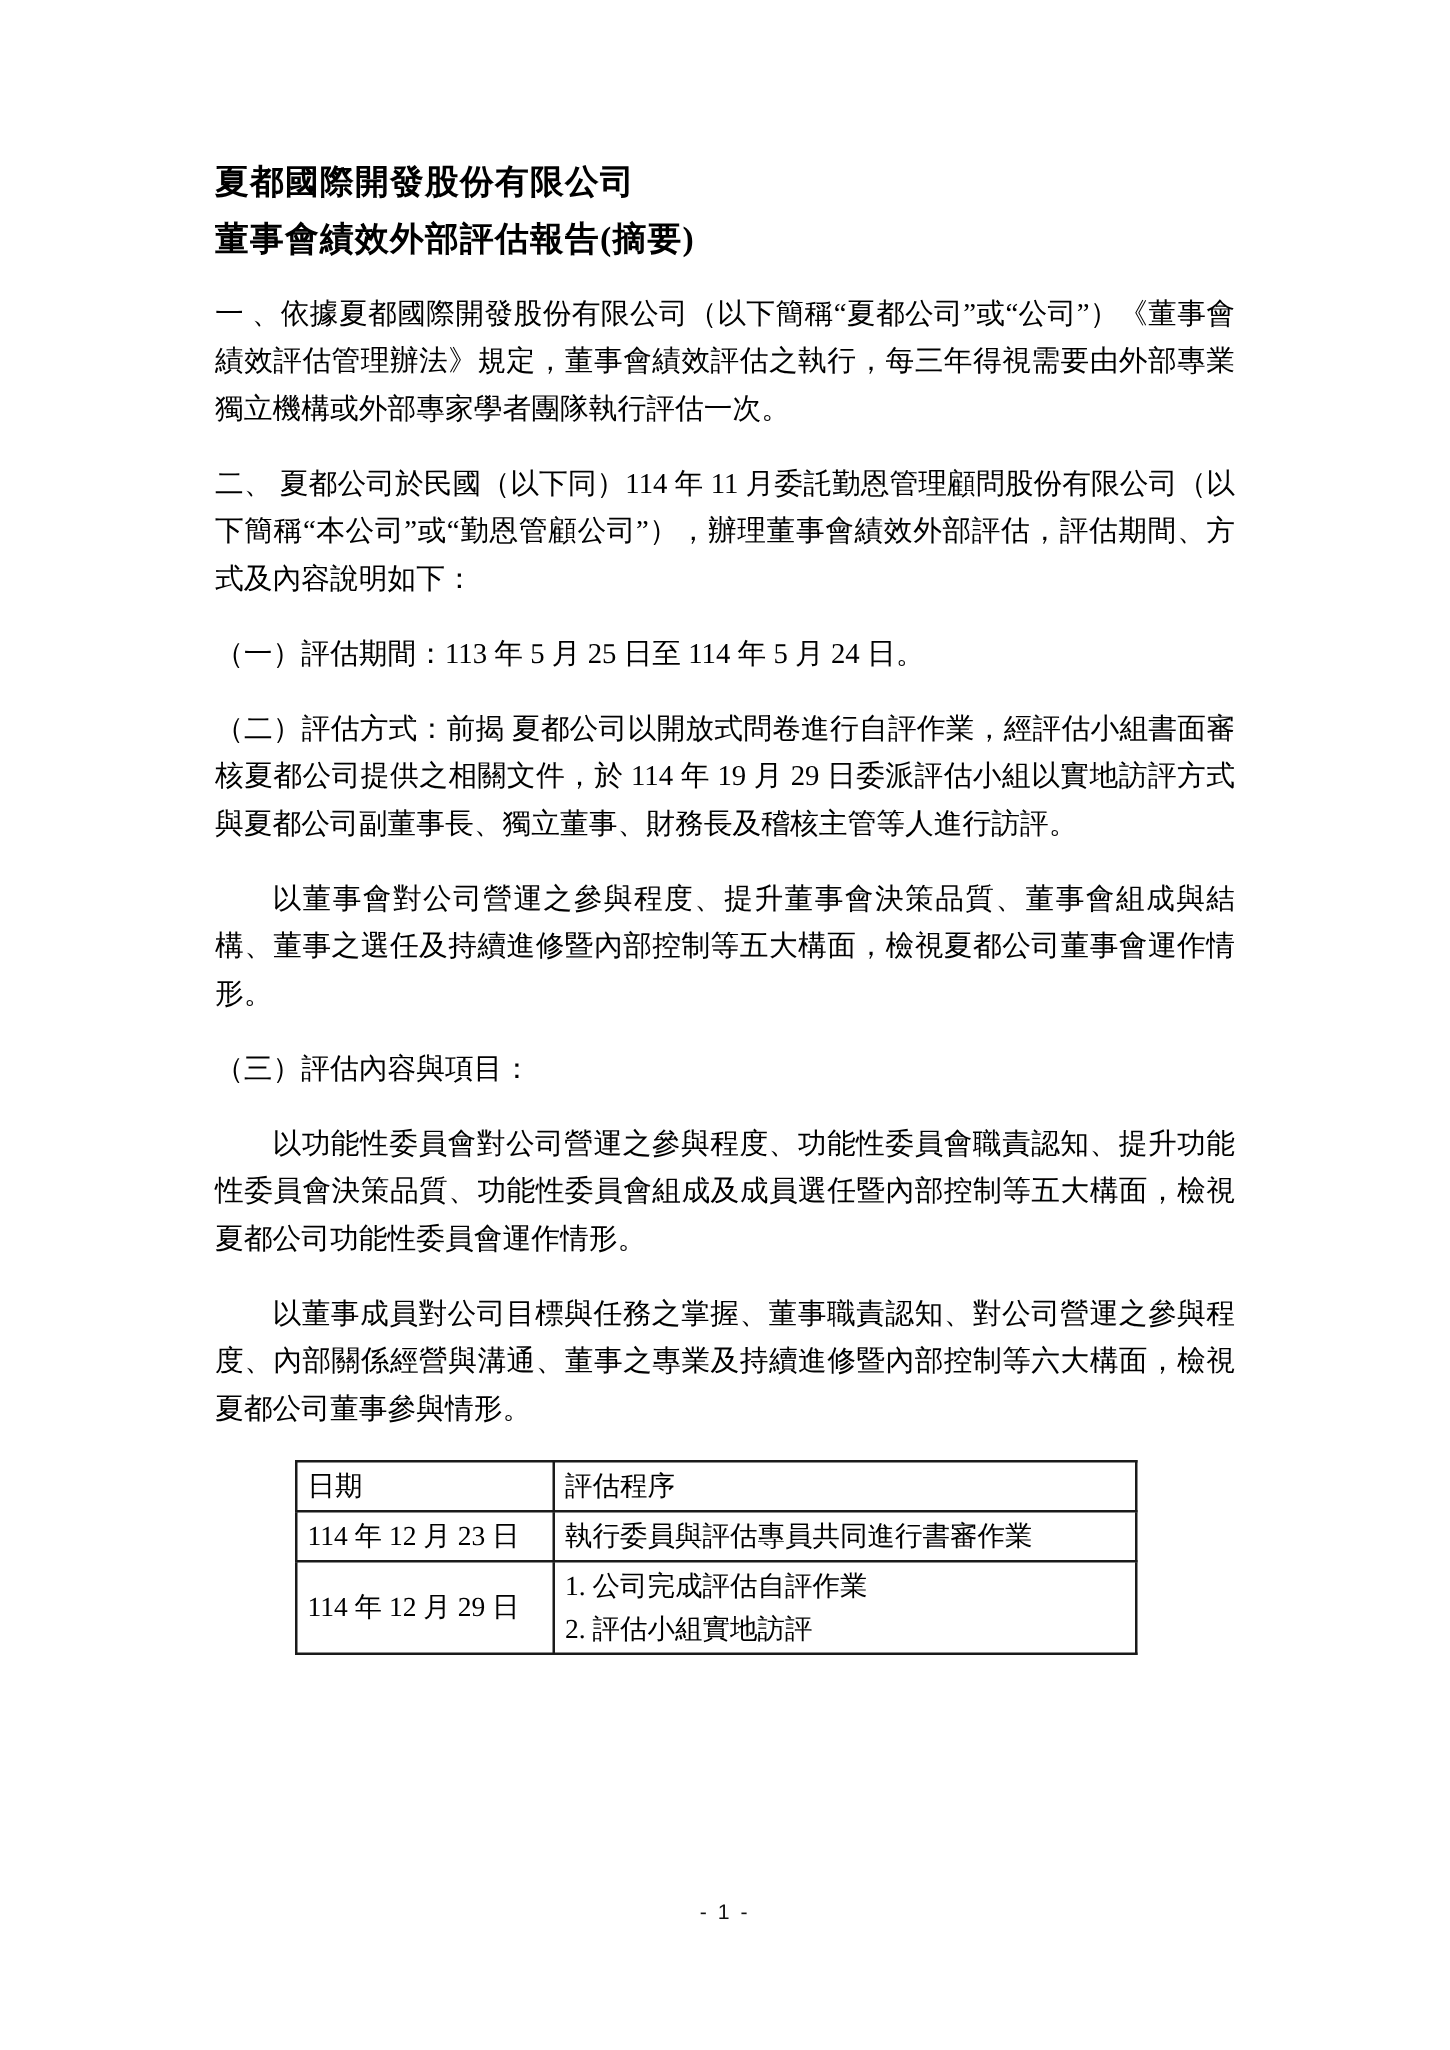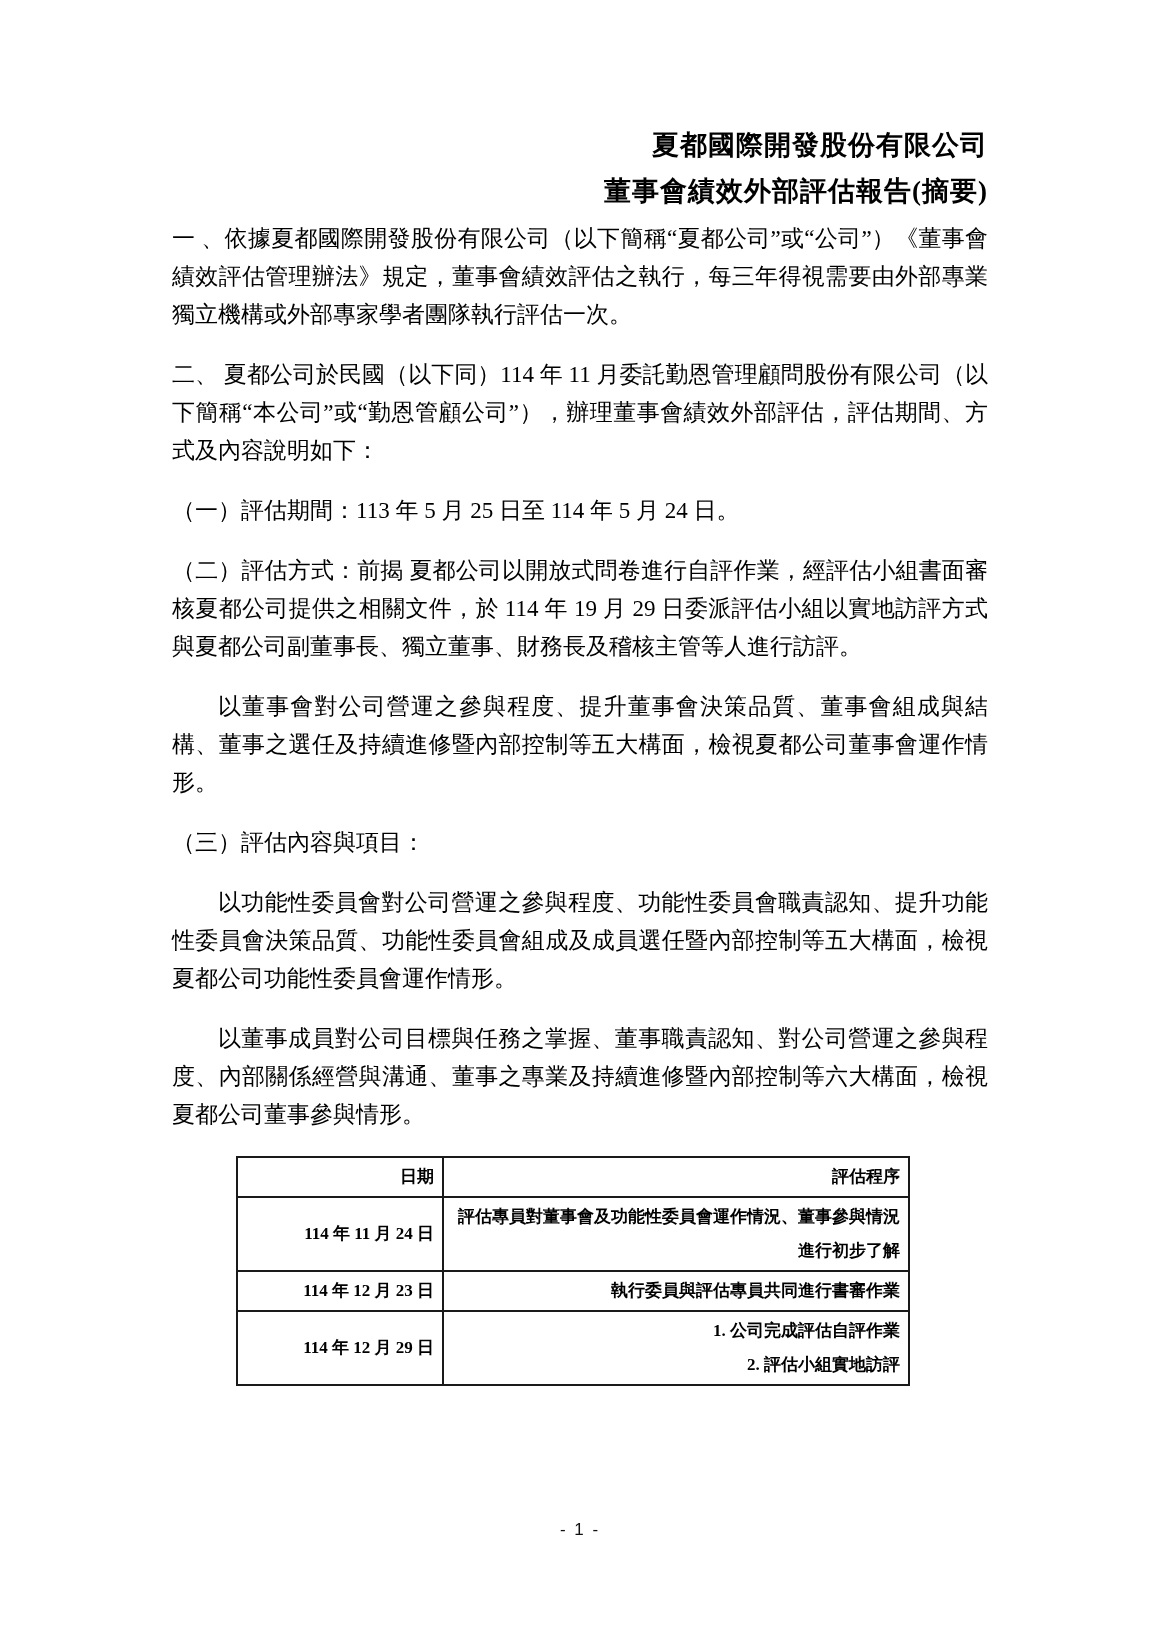"夏都國際開發股份有限公司" .doc-title, .doc-subtitle { text-align: right -> left }
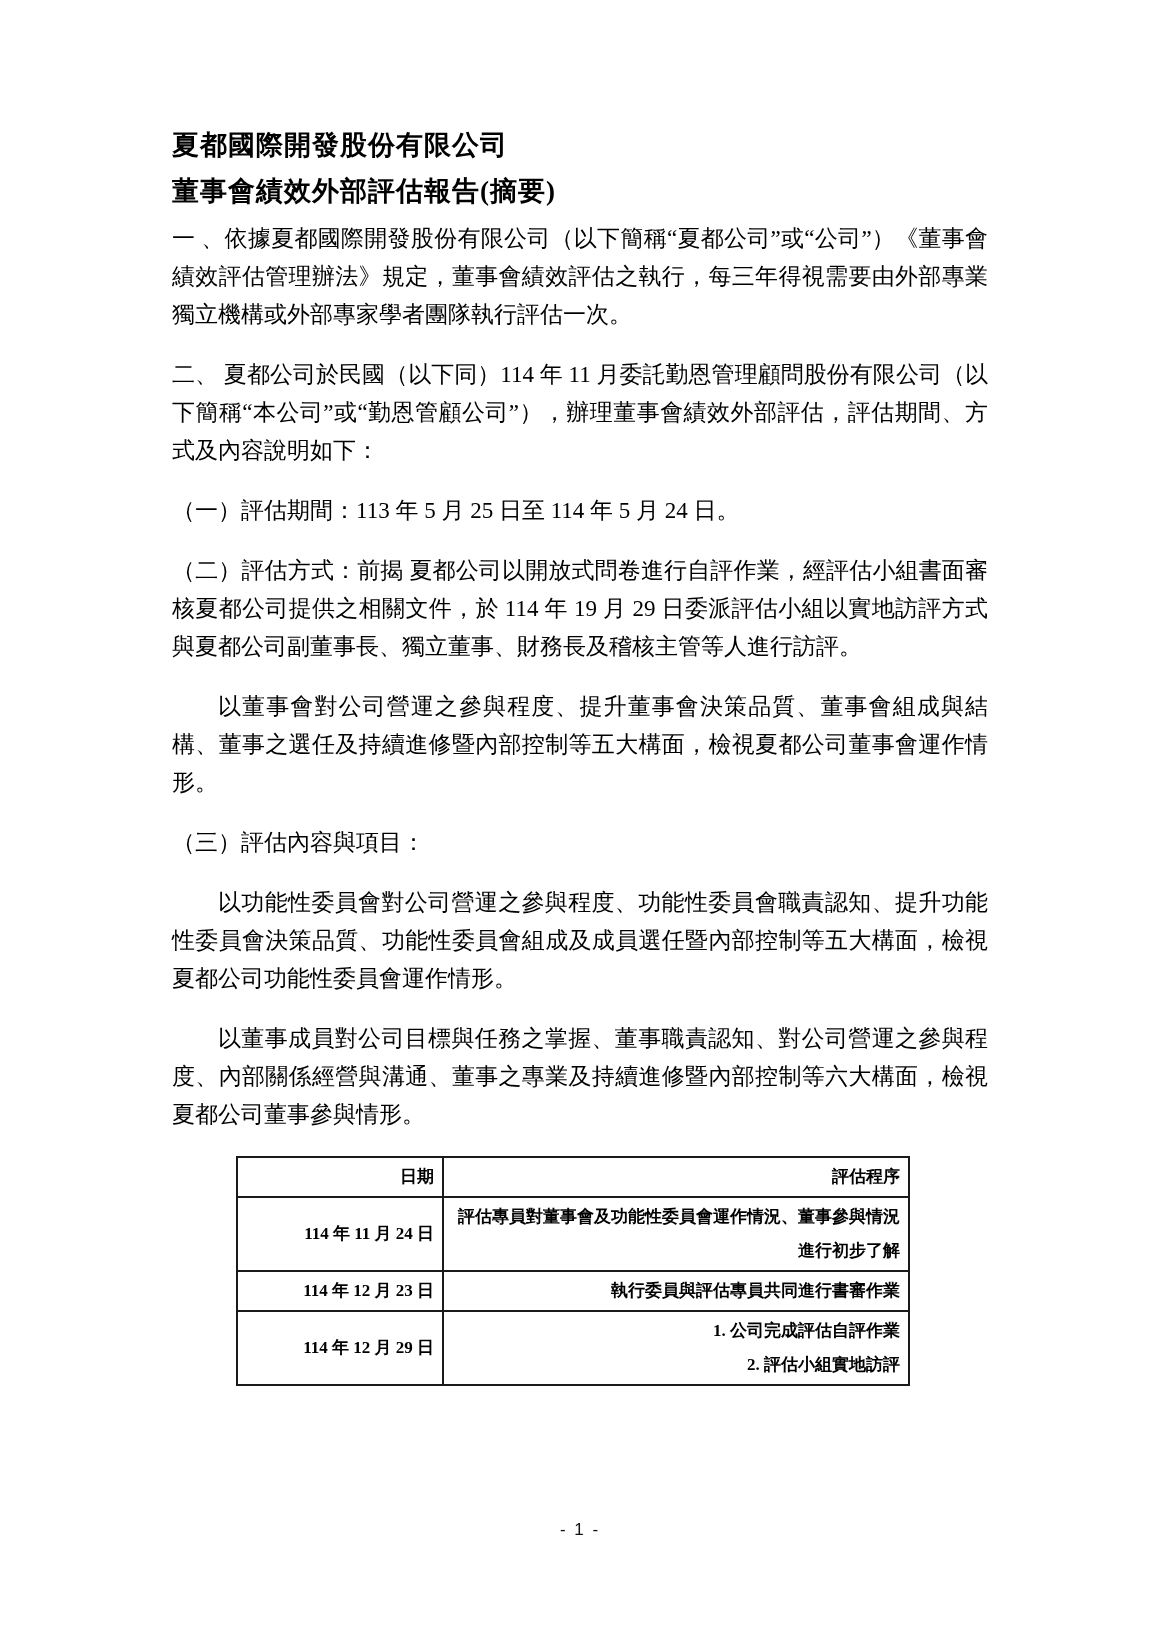"董事會績效外部評估報告(摘要)" .doc-subtitle { margin-bottom: 12px -> 24px }
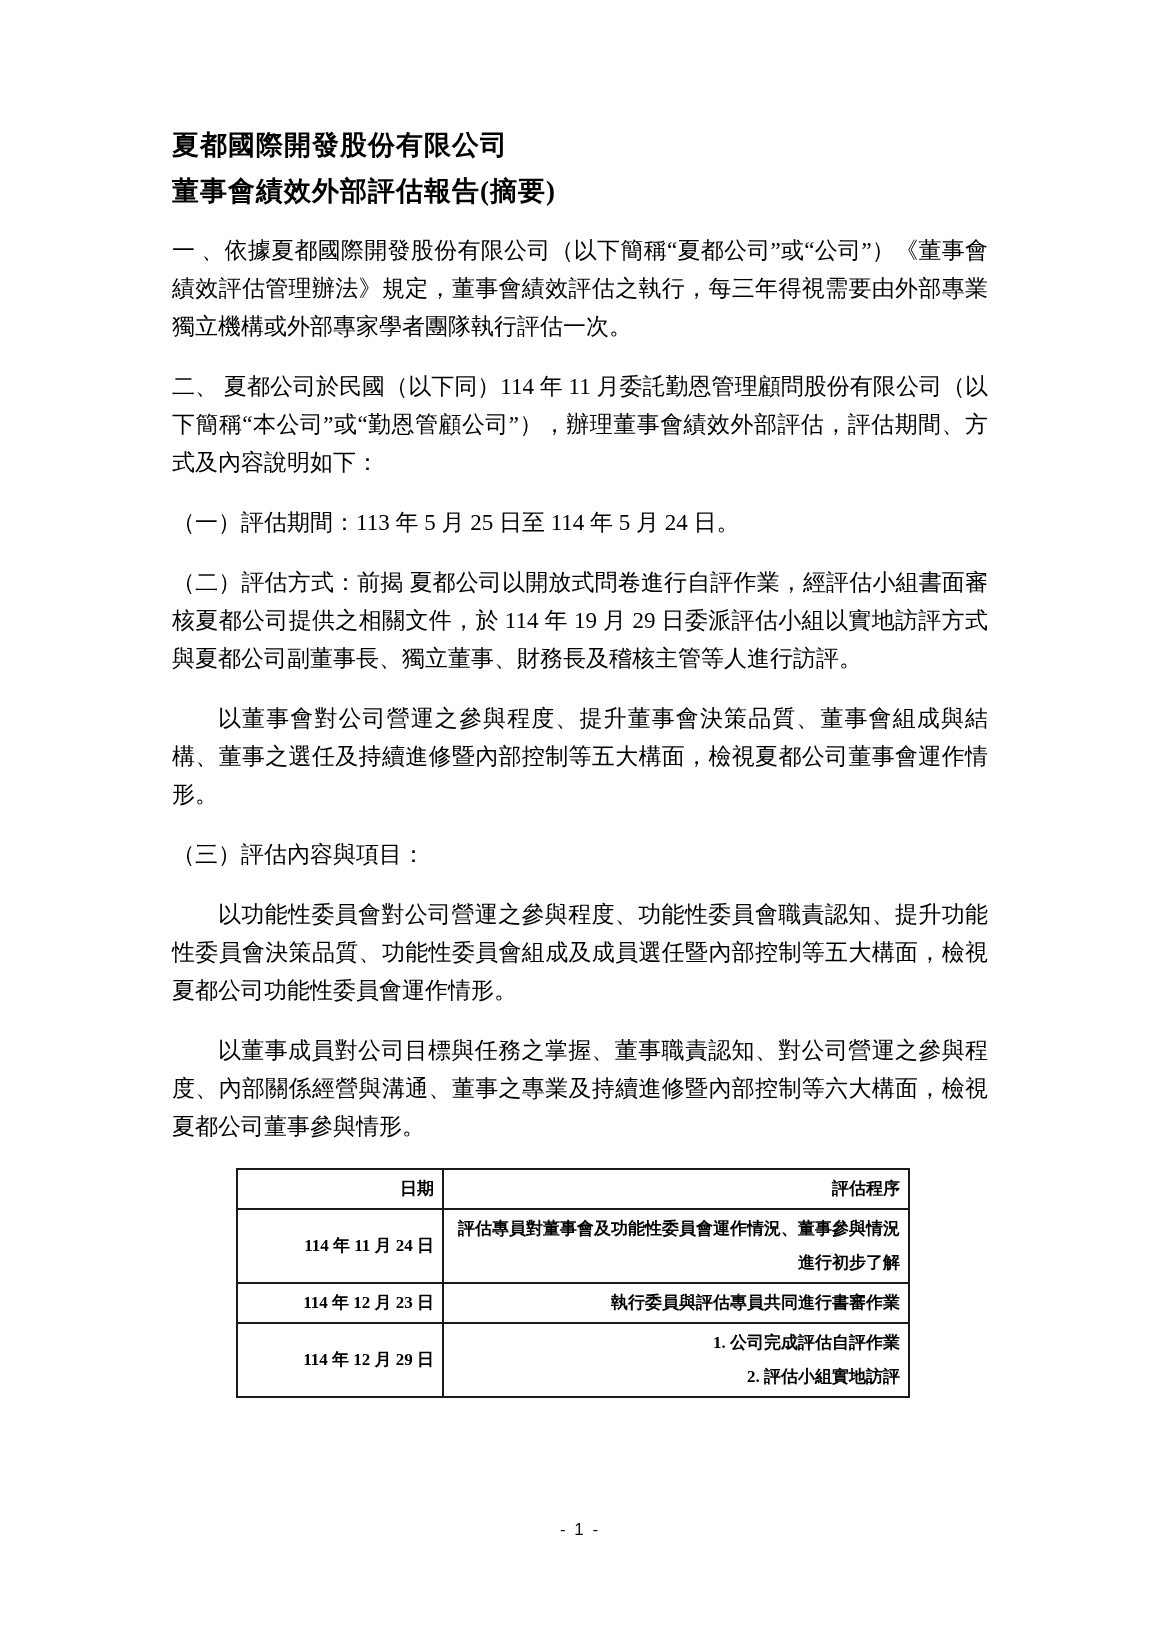"日期" table.schedule th, table.schedule td { font-size: 17px -> 22px; font-weight: 700 -> 400; text-align: right -> left }
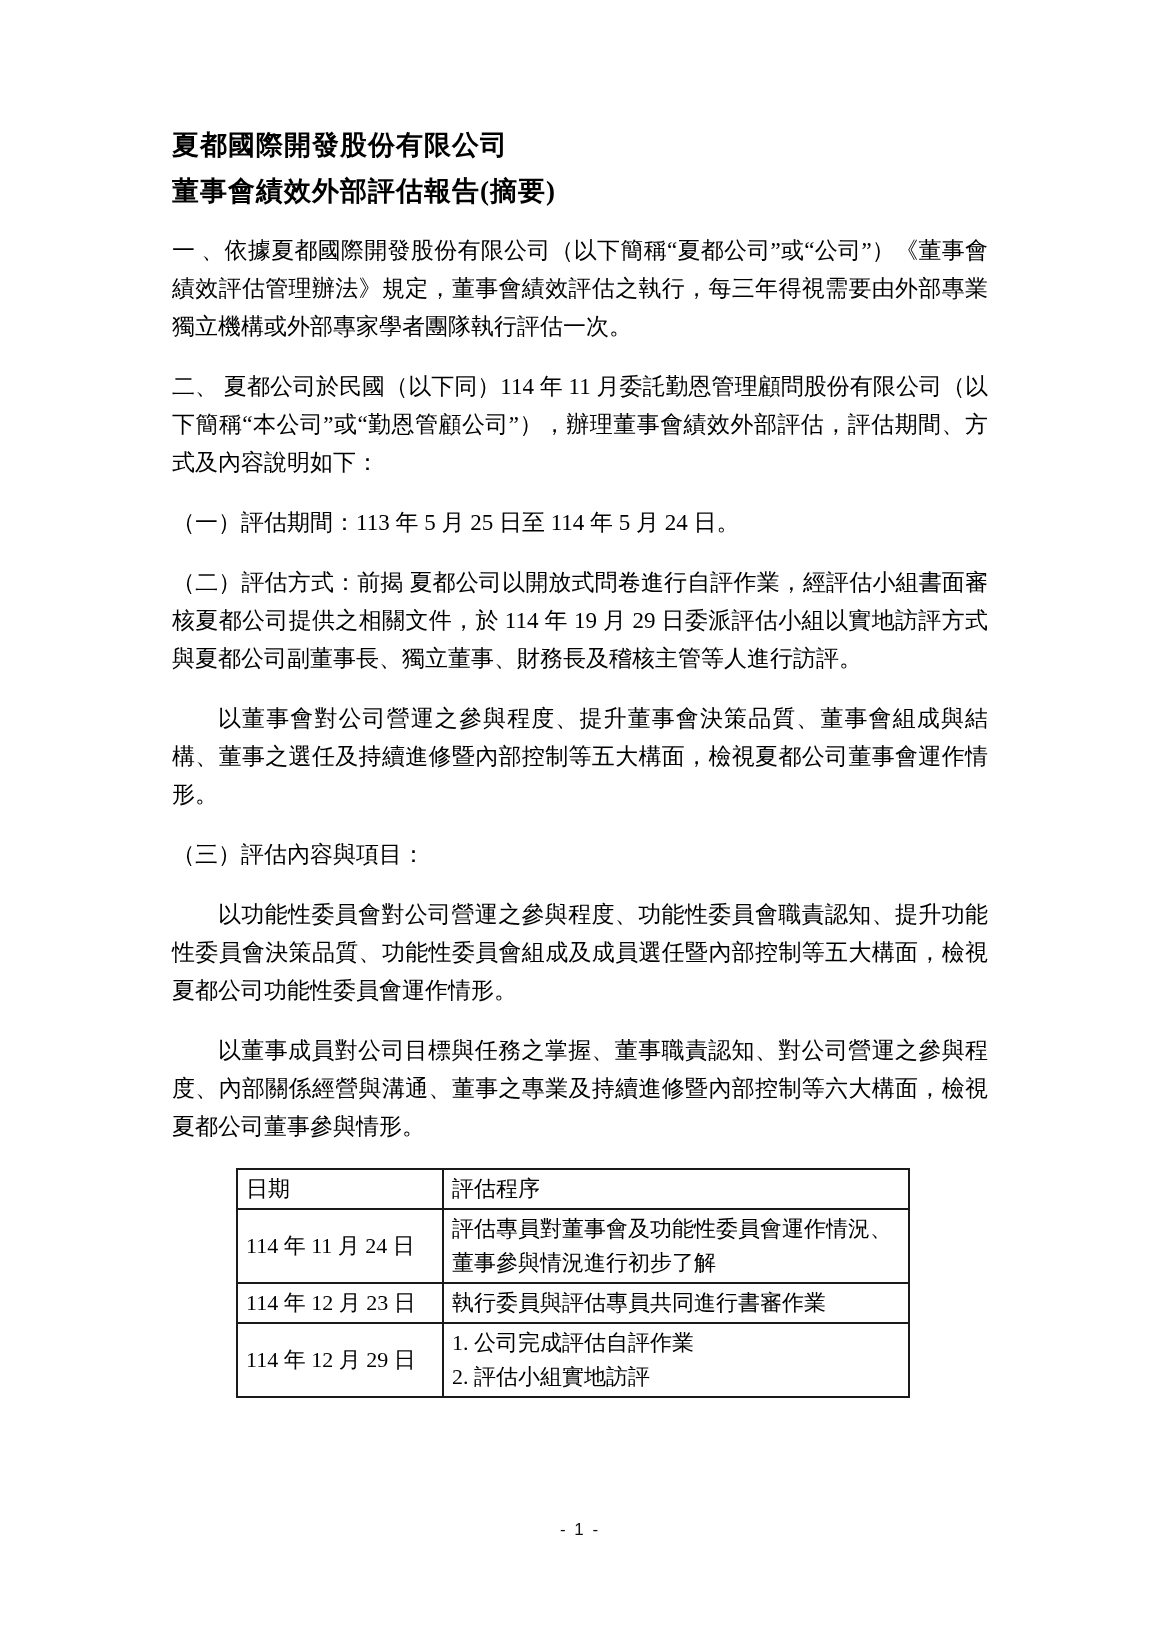"114 年 11 月 24" tr { html: <tr> <td>114 年 11 月 24 日</td> <td>評估專員對董事會及功能性委員會運作情況、董事參與情況進行初步了解</td> </tr> -> none }
